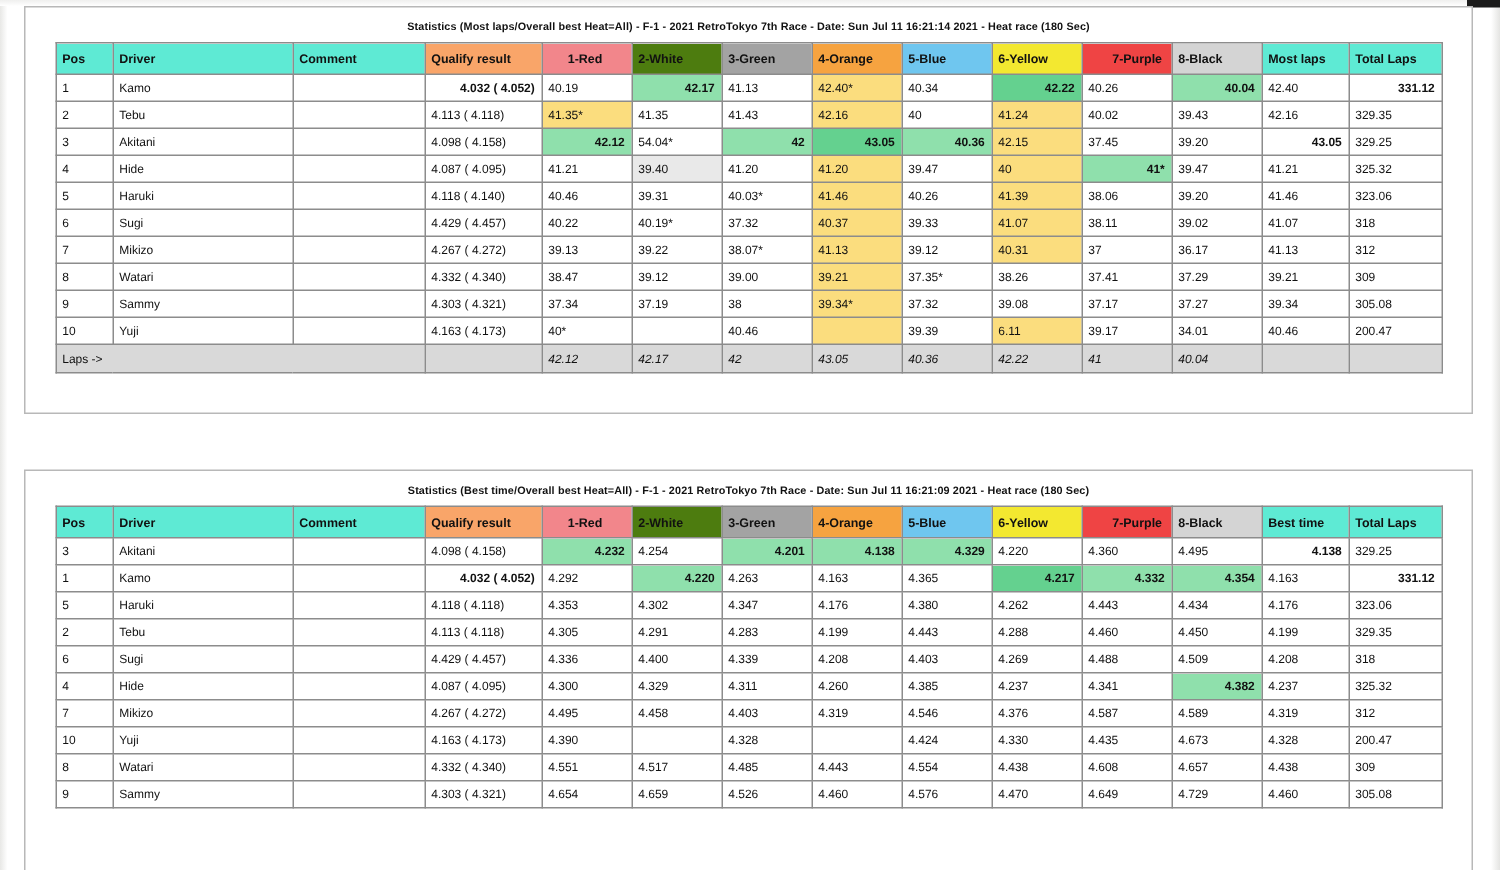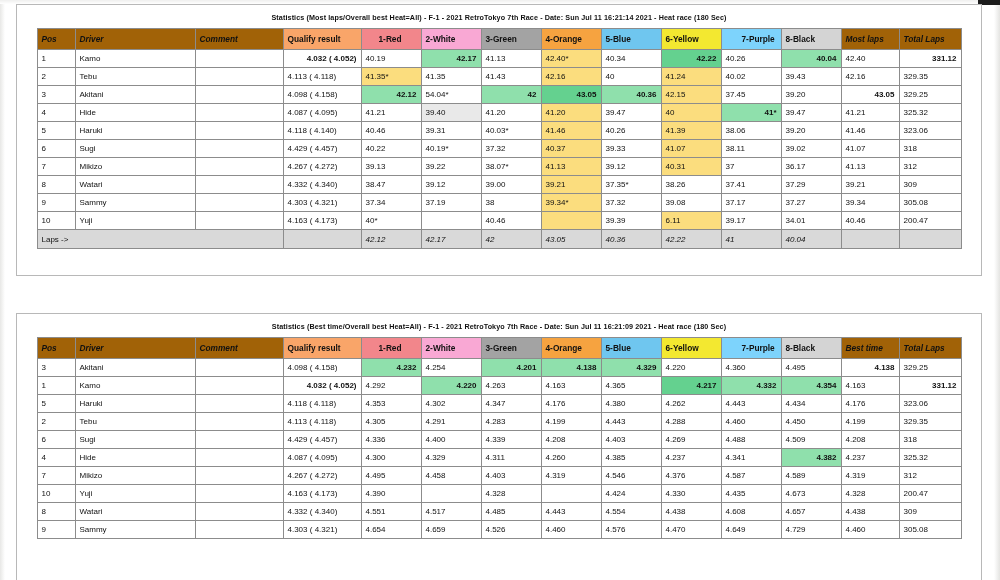"Pos" .h-plain { background: #a16207 -> #5eead4; font-style: italic -> none }
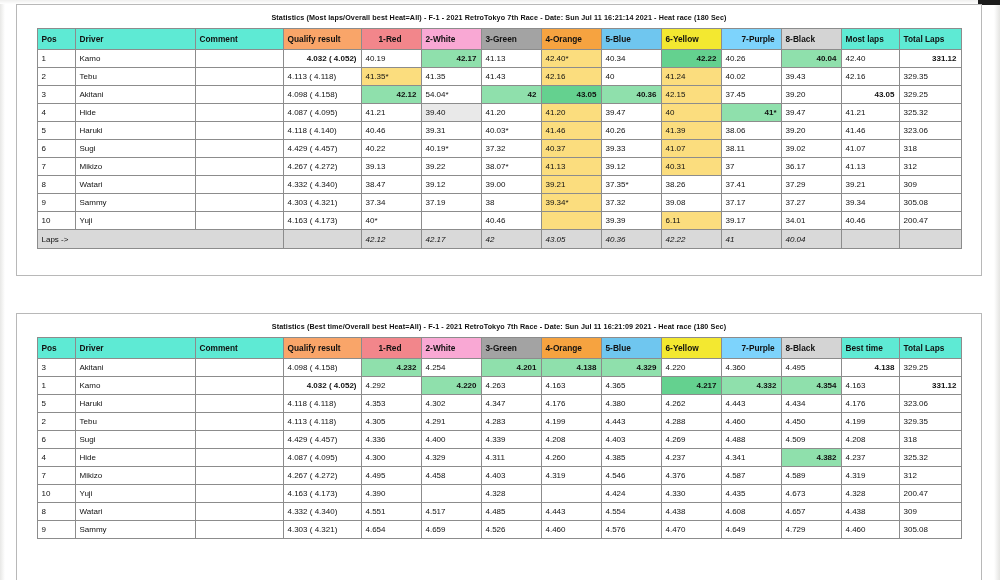"2-White" .h-white { background: #f9a8d4 -> #4d7c0f }
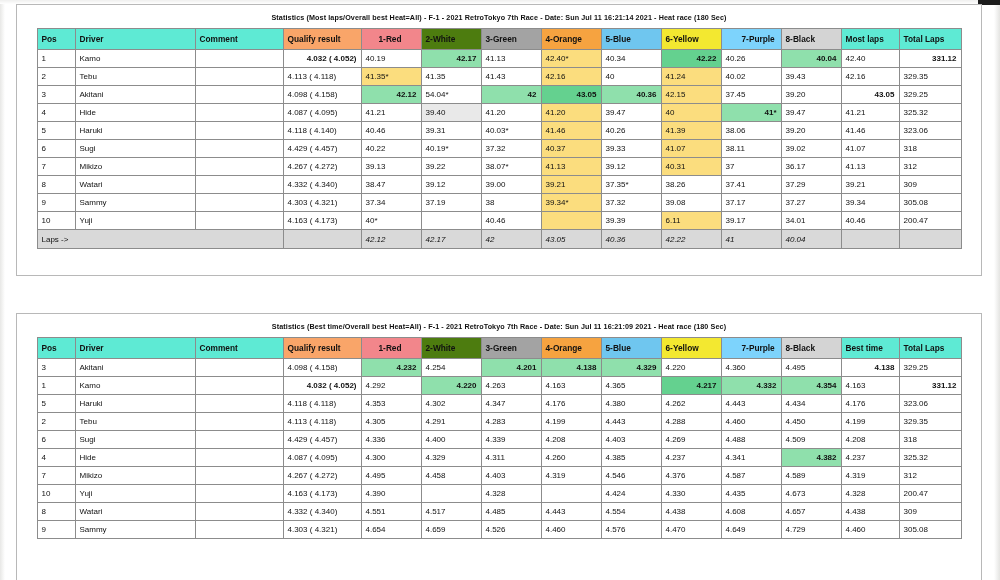"7-Purple" .h-purple { background: #7dd3fc -> #ef4444 }
